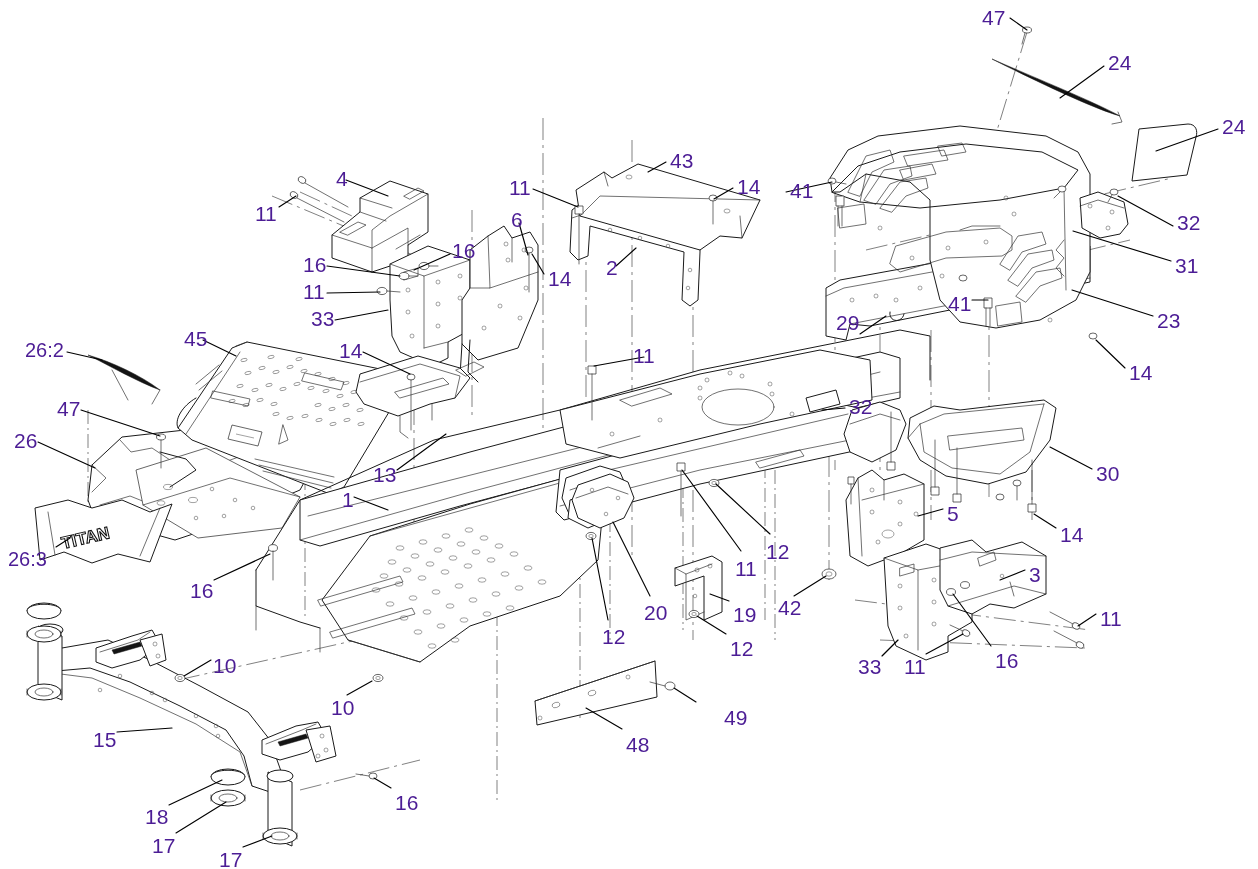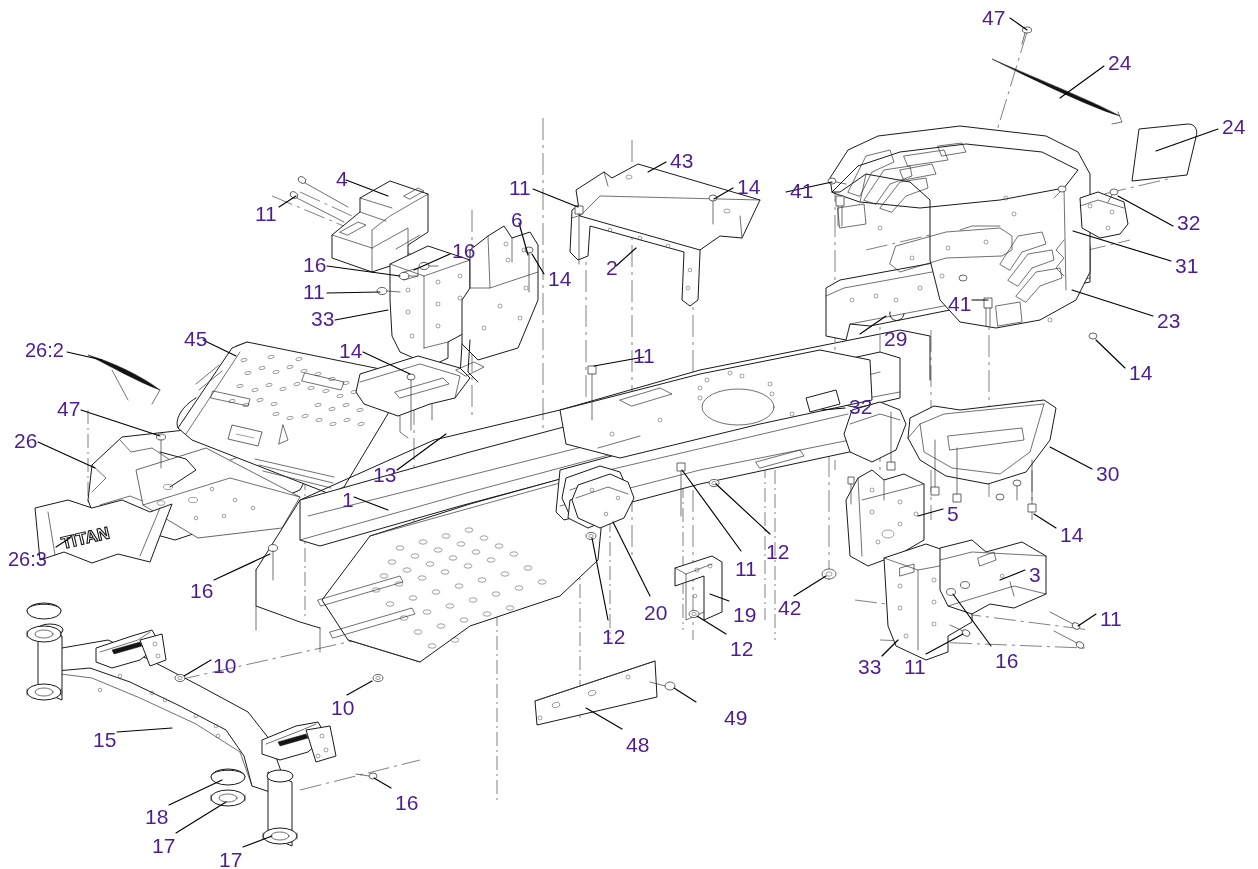"29" div.callout { margin-left: 48px -> none; top: 328px -> 312px }
